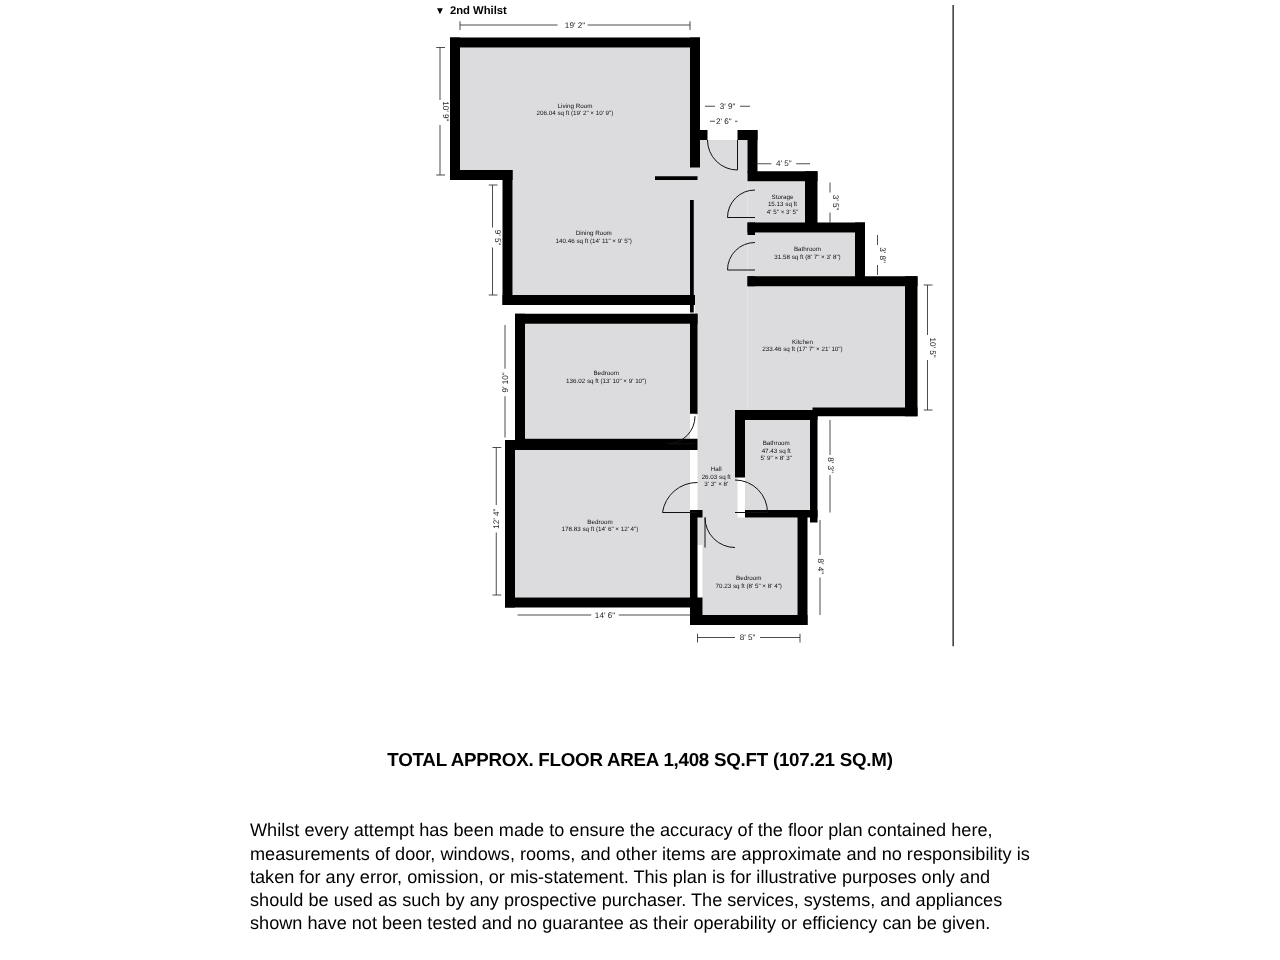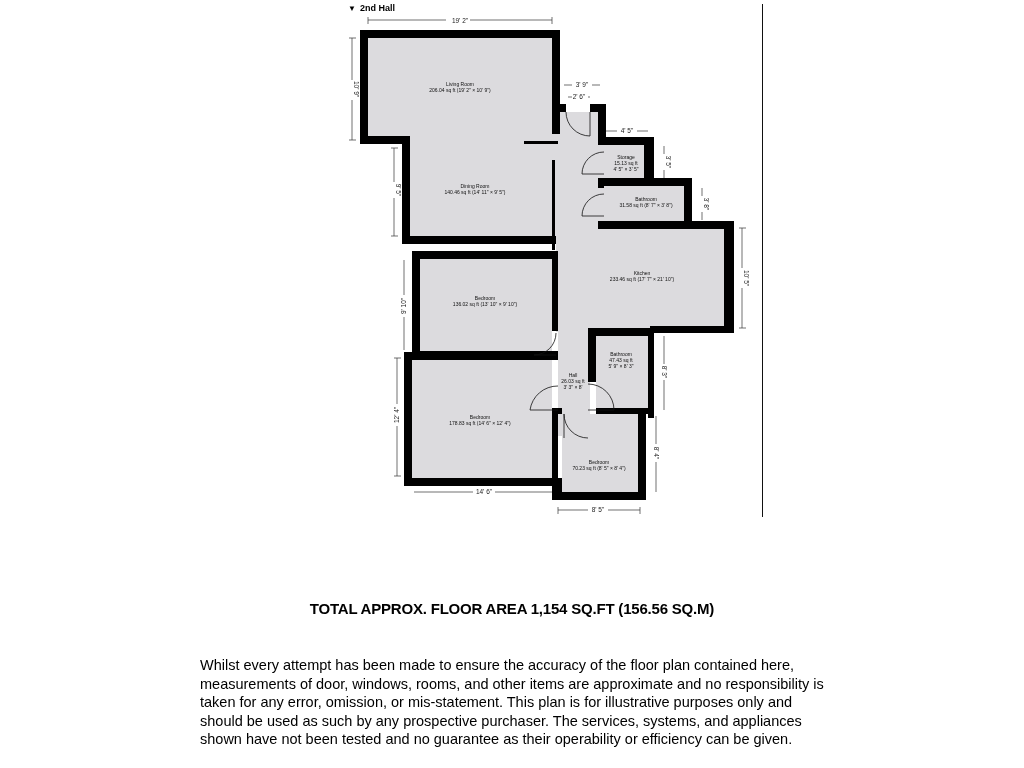"2nd Hall" span { text: Hall -> Whilst }
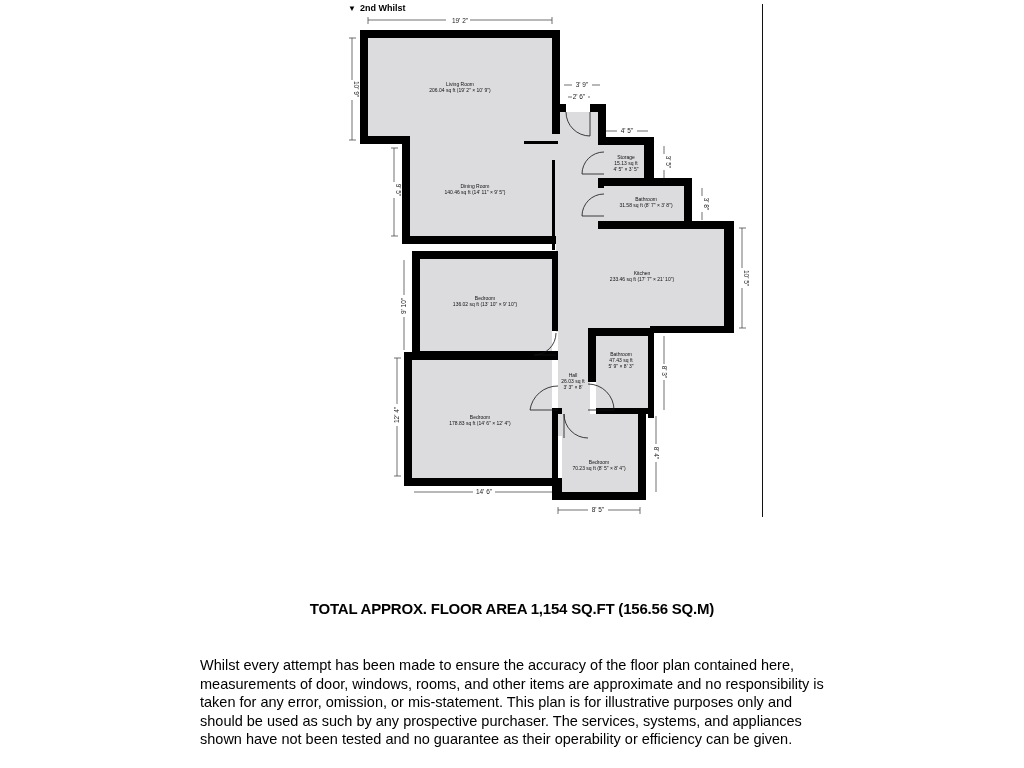"TOTAL APPROX. FLOOR AREA 1,154" div.total-area { text: 1,154 SQ.FT (156.56 -> 1,408 SQ.FT (107.21 }
